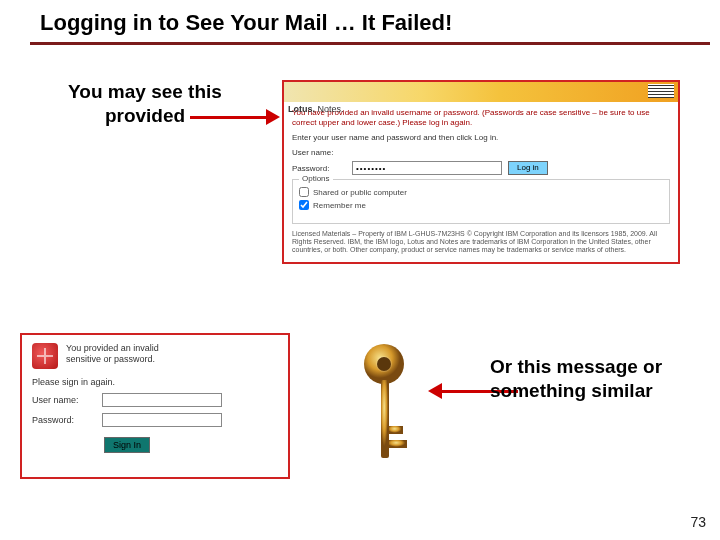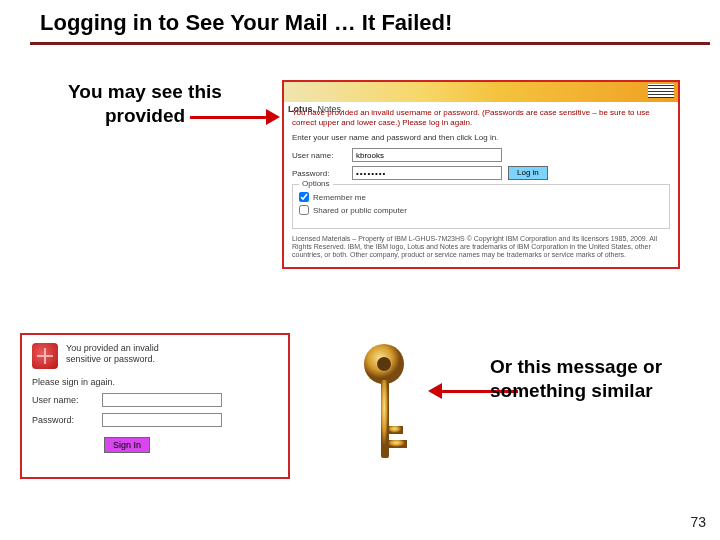"kbrooks" input.s1-input { html: <input> -> none }
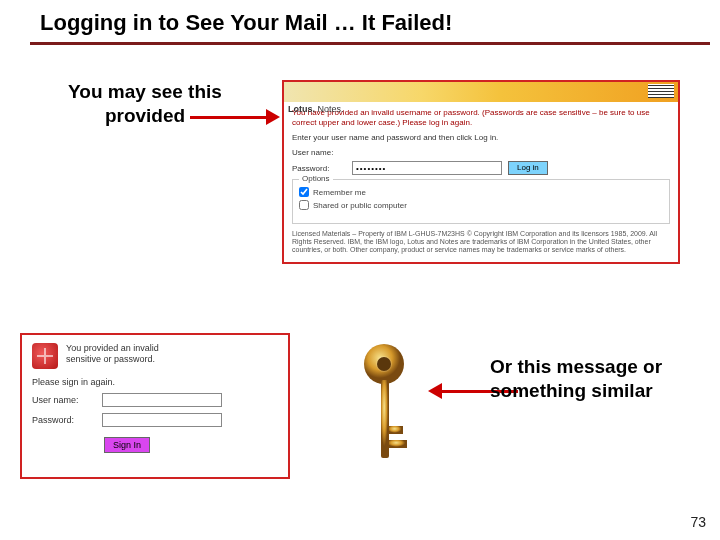"Remember me" div.s1-opt-row { order: before "Shared or public computer" -> after "Shared or public computer" }
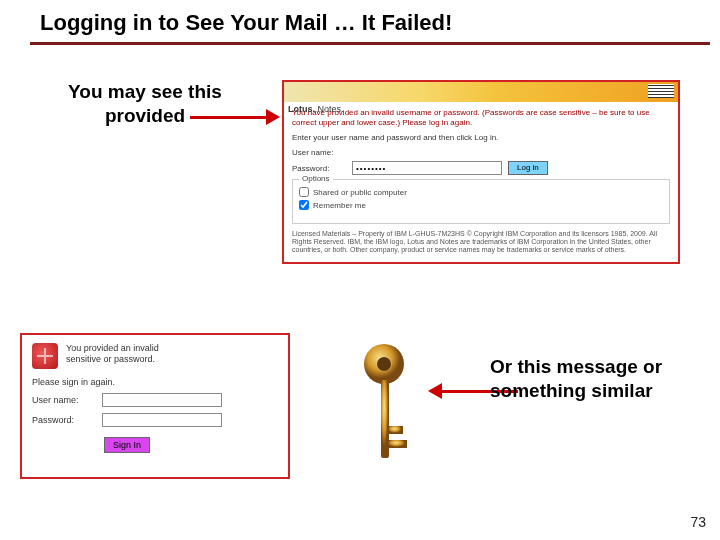"Sign In" .s2-btn { background: #d946ef -> #0f766e }
